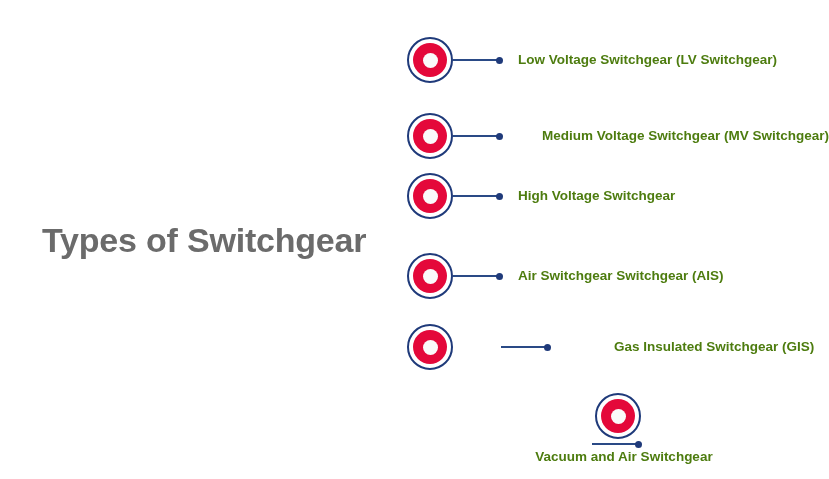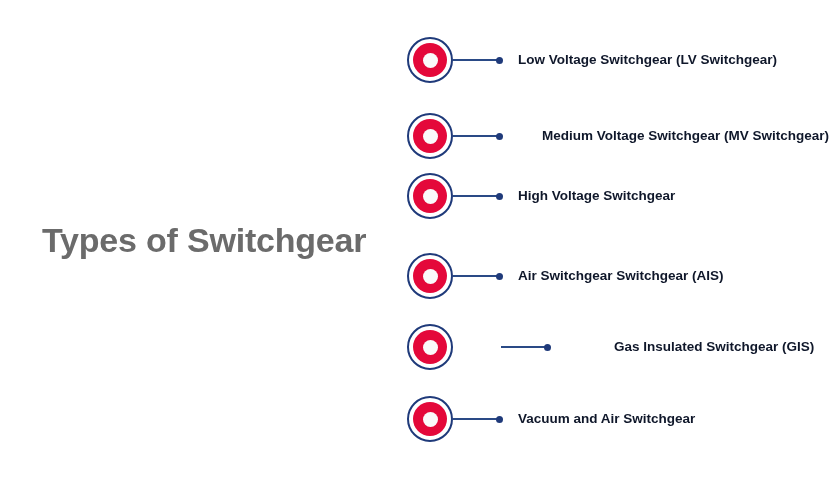"Low Voltage Switchgear (LV Switchgear)" .tl-label { color: #0f172a -> #4d7c0f }
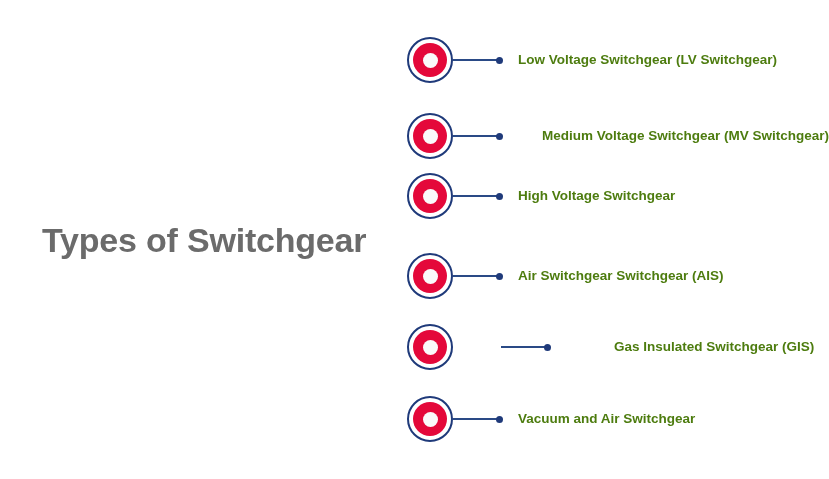"Vacuum and Air Switchgear" div.tl-item { flex-direction: none -> column }
